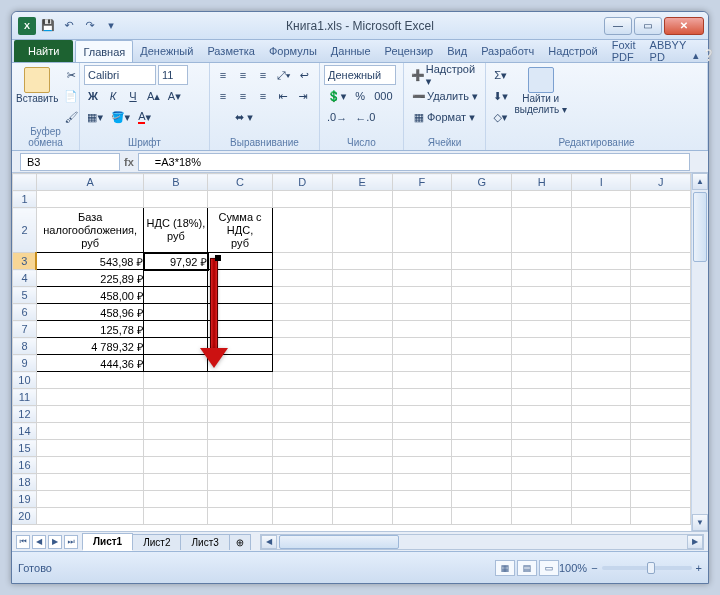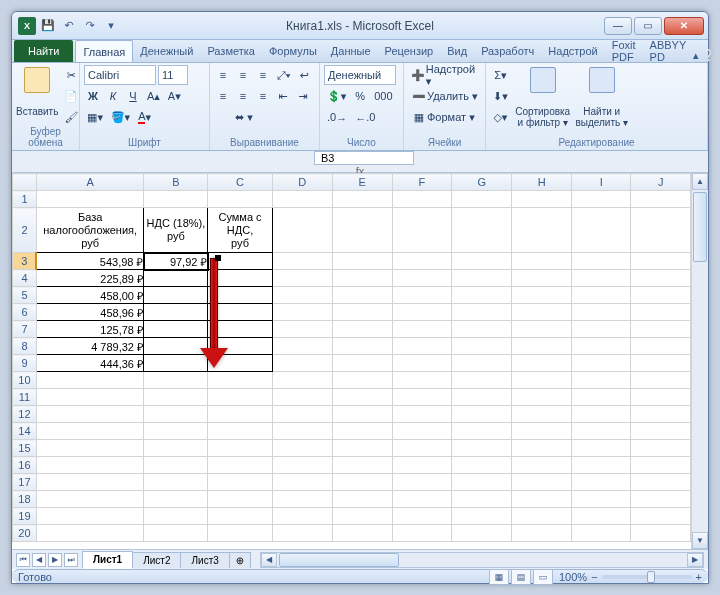"Вставить" .bigbtn { gap: 13px -> 0 }
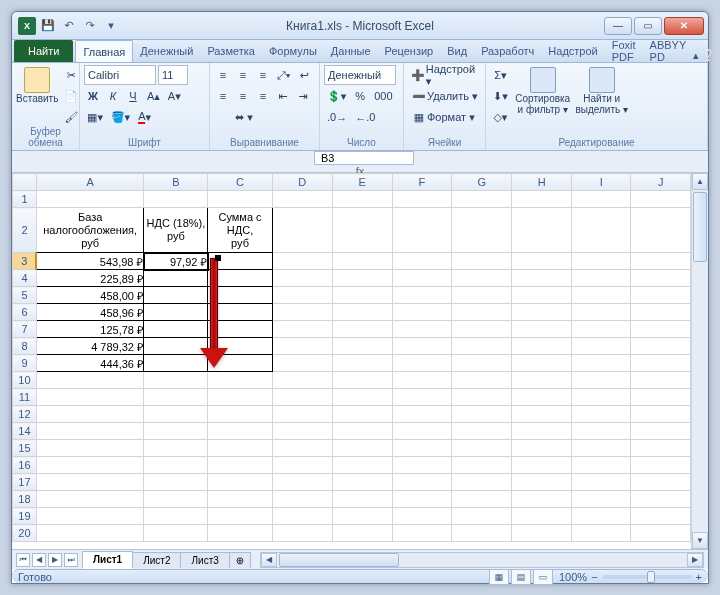"Сортировка" div.bigbtn { html: <div> <div></div> <div>Сортировка и фильтр ▾</div> </div> -> none }
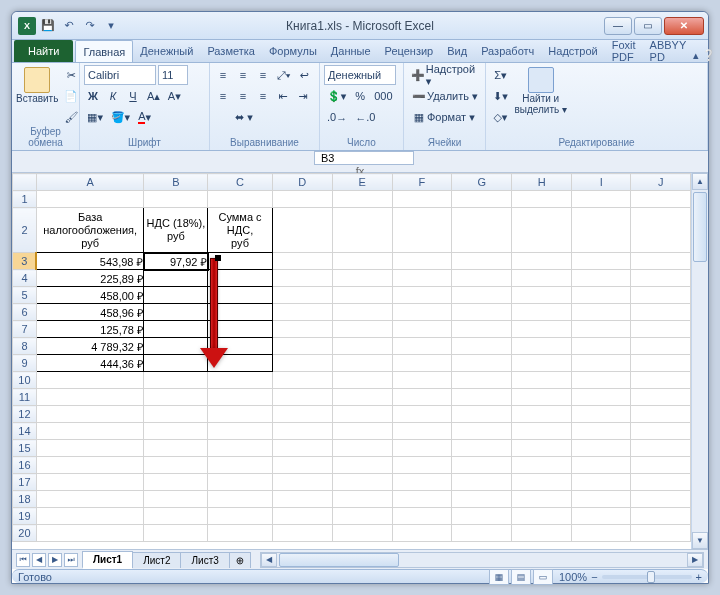"B3" .fbar { flex-direction: column -> none }
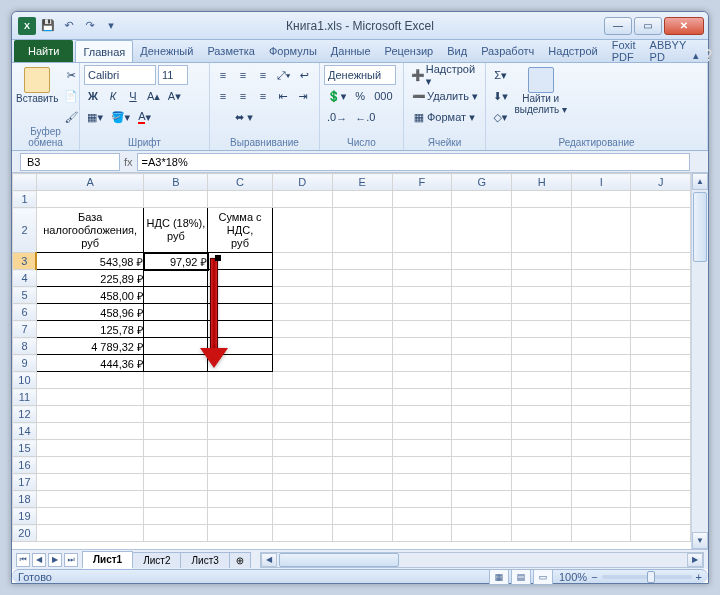"fx" .fxbtns span { font-weight: none -> bold }
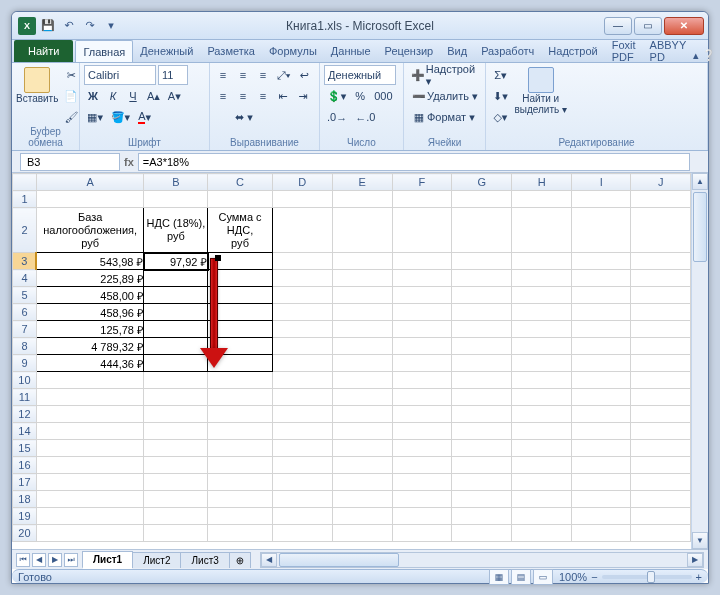"=A3*18%" .fxinput { padding-left: 4px -> 16px }
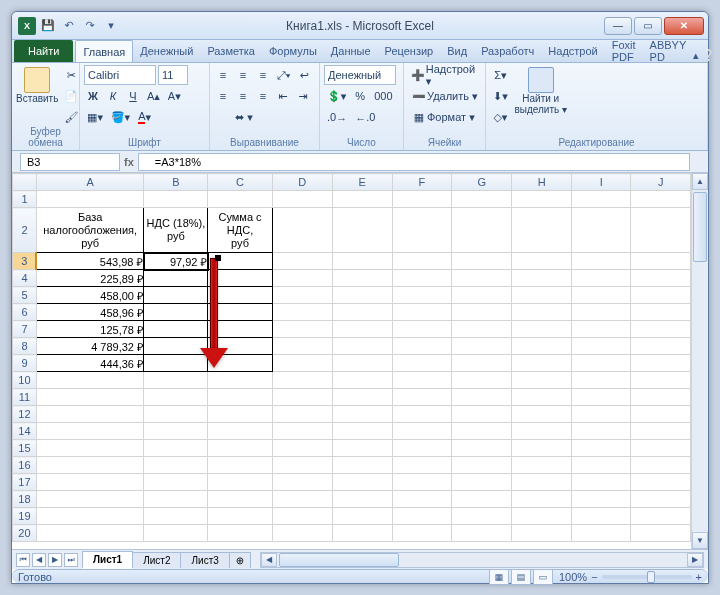"17" tr { html: <tr> <th>17</th> <td></td> <td></td> <td></td> <td></td> <td></td> <td></td> <td></td> <td></td> <td></td> <td></td> </tr> -> none }
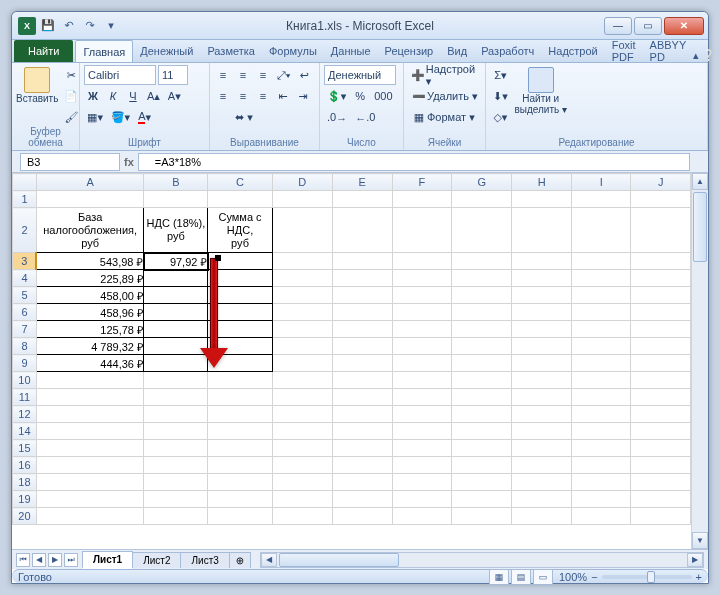"Готово" .status { border-radius: 10px -> none; height: 14px -> 32px }
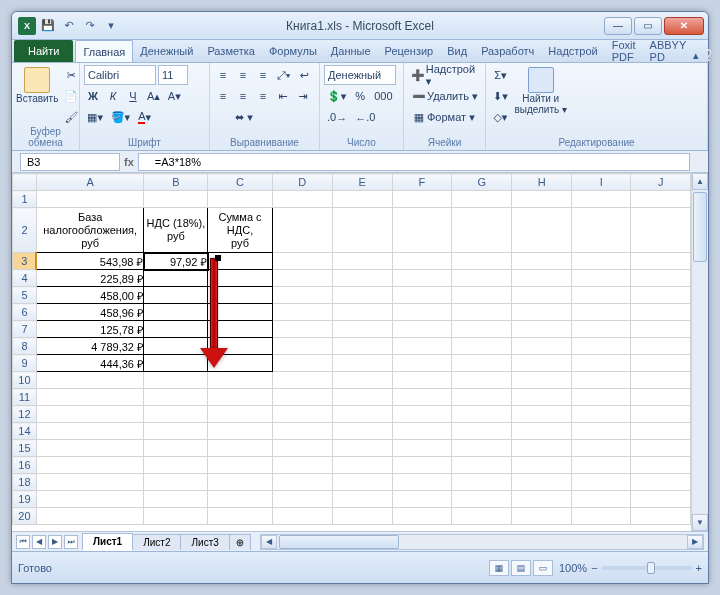"100%" .status .zoom { margin-left: 6px -> none }
